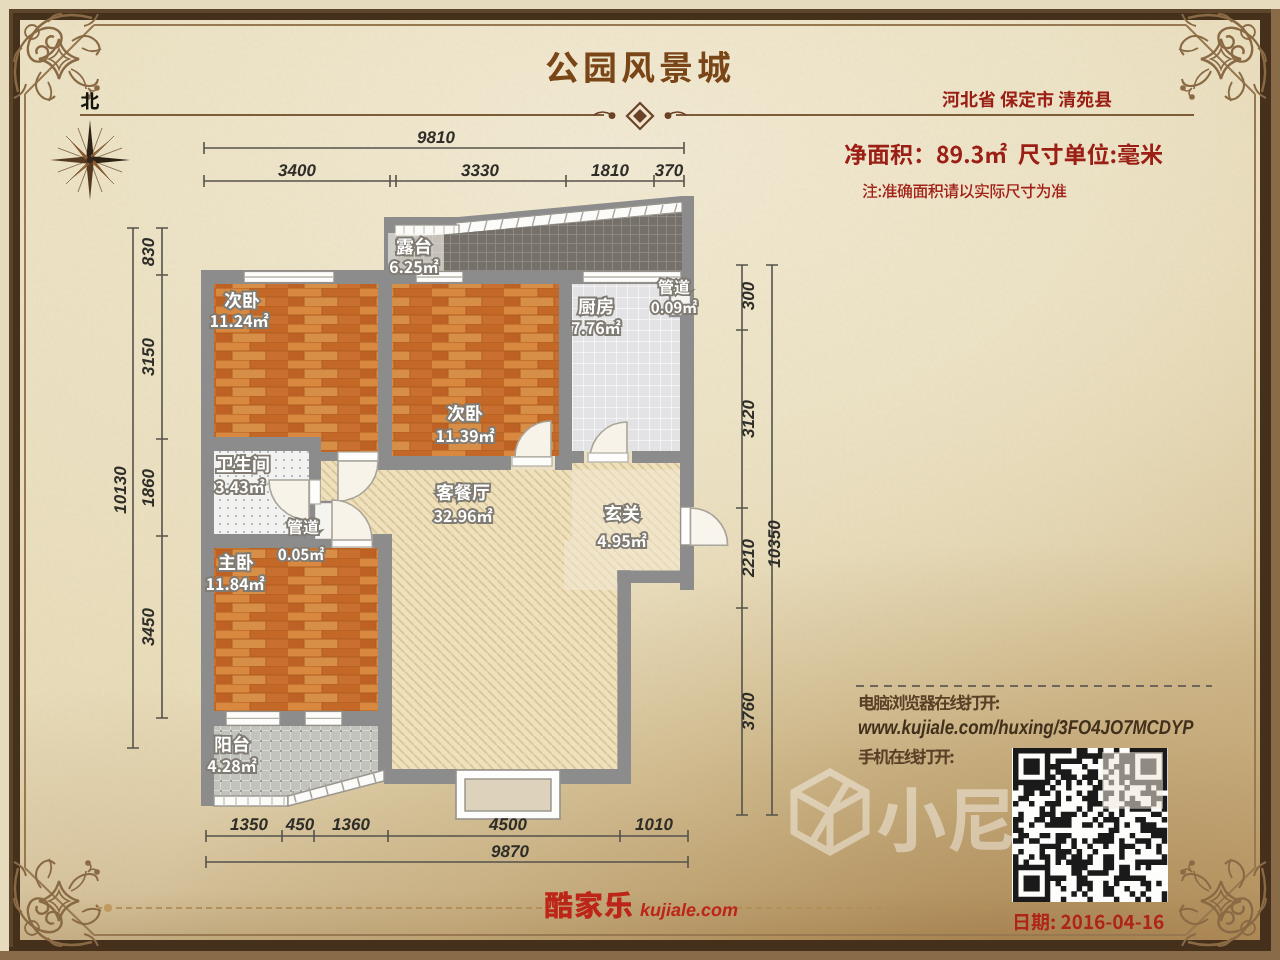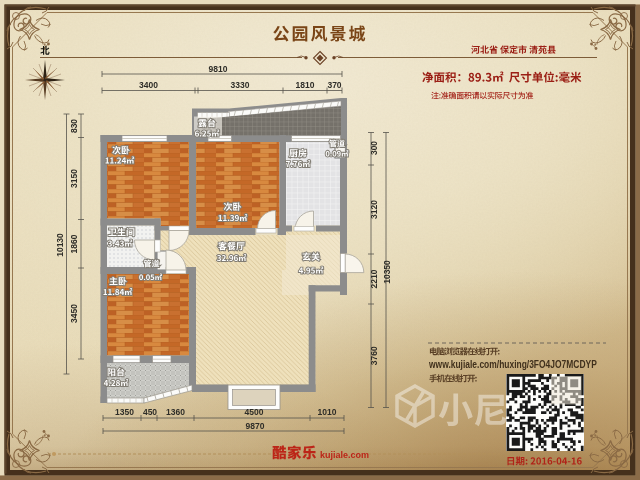"9810" #page { font-style: none -> italic }
